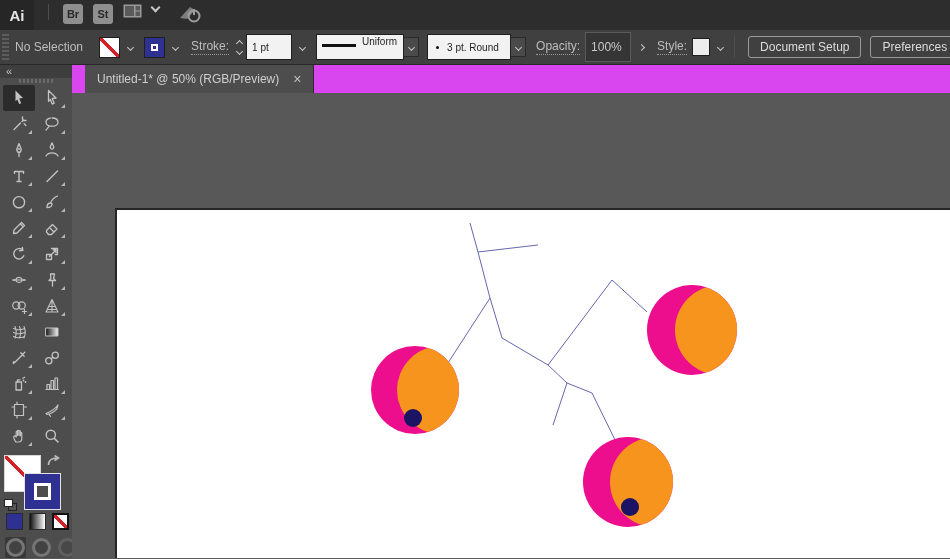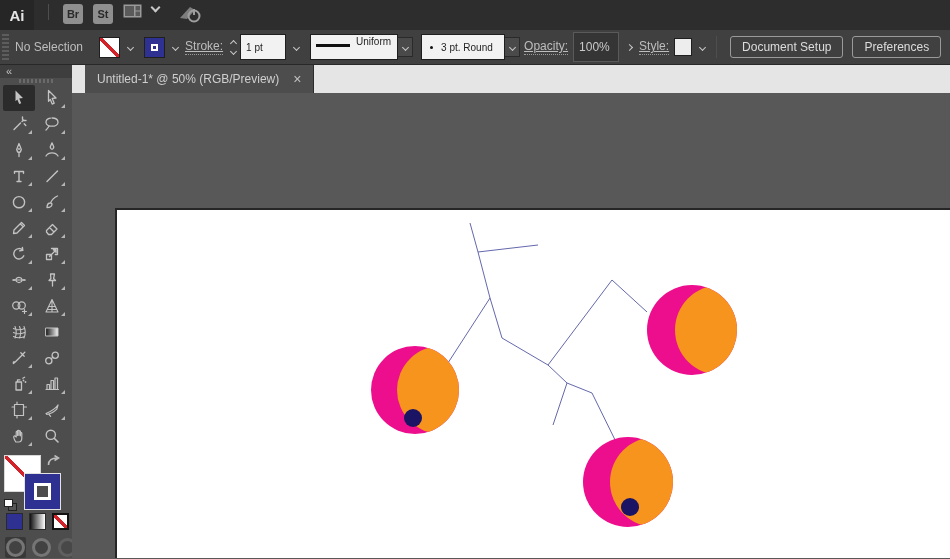"Stroke:" .cb-link { margin-left: 4px -> 10px; text-decoration: underline -> none }
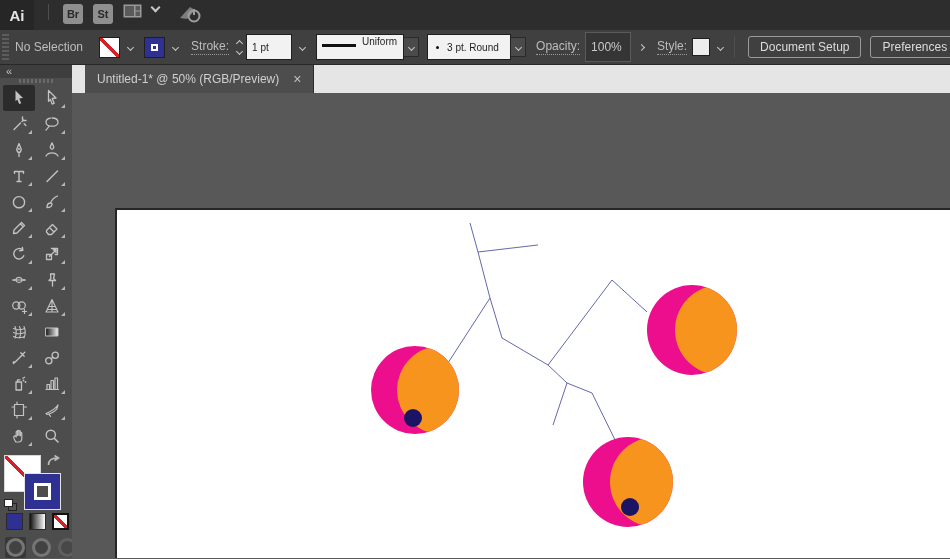"Untitled-1* @ 50% (RGB/Preview)" .tabbar { background: #e5e5e5 -> #d946ef }
